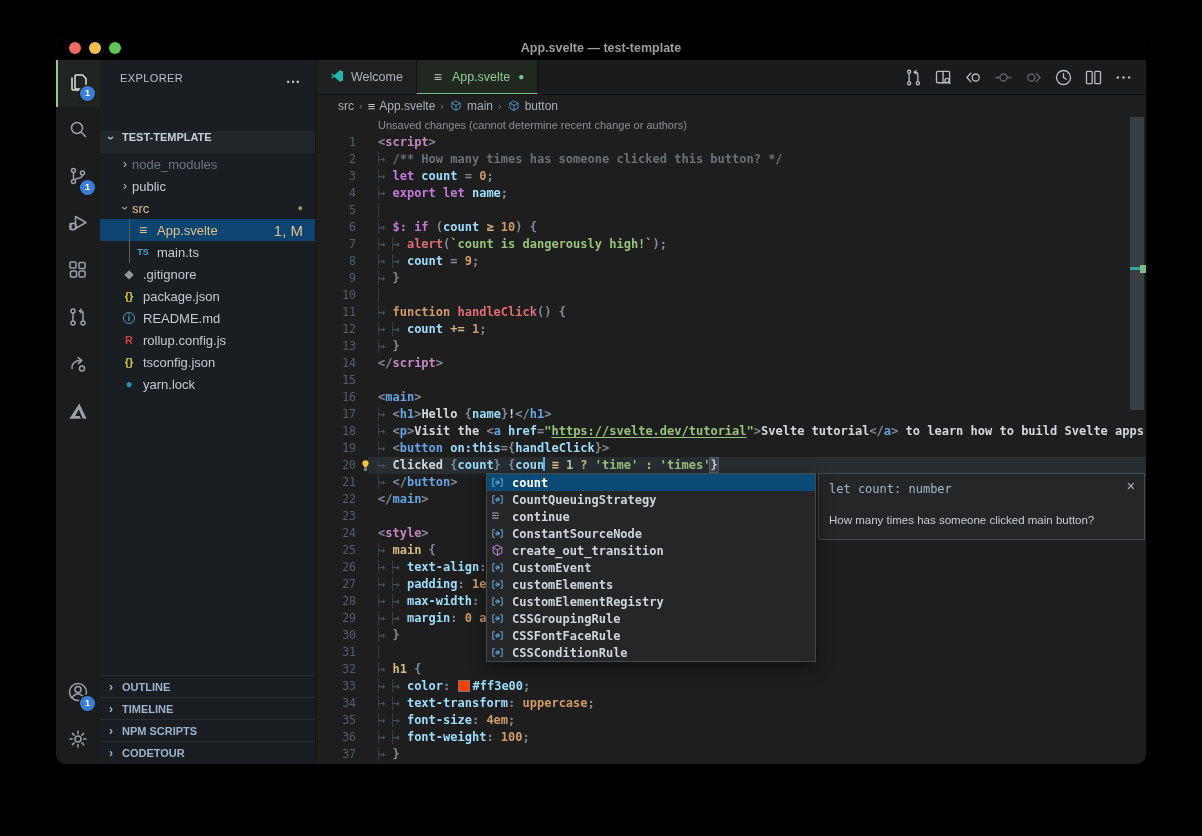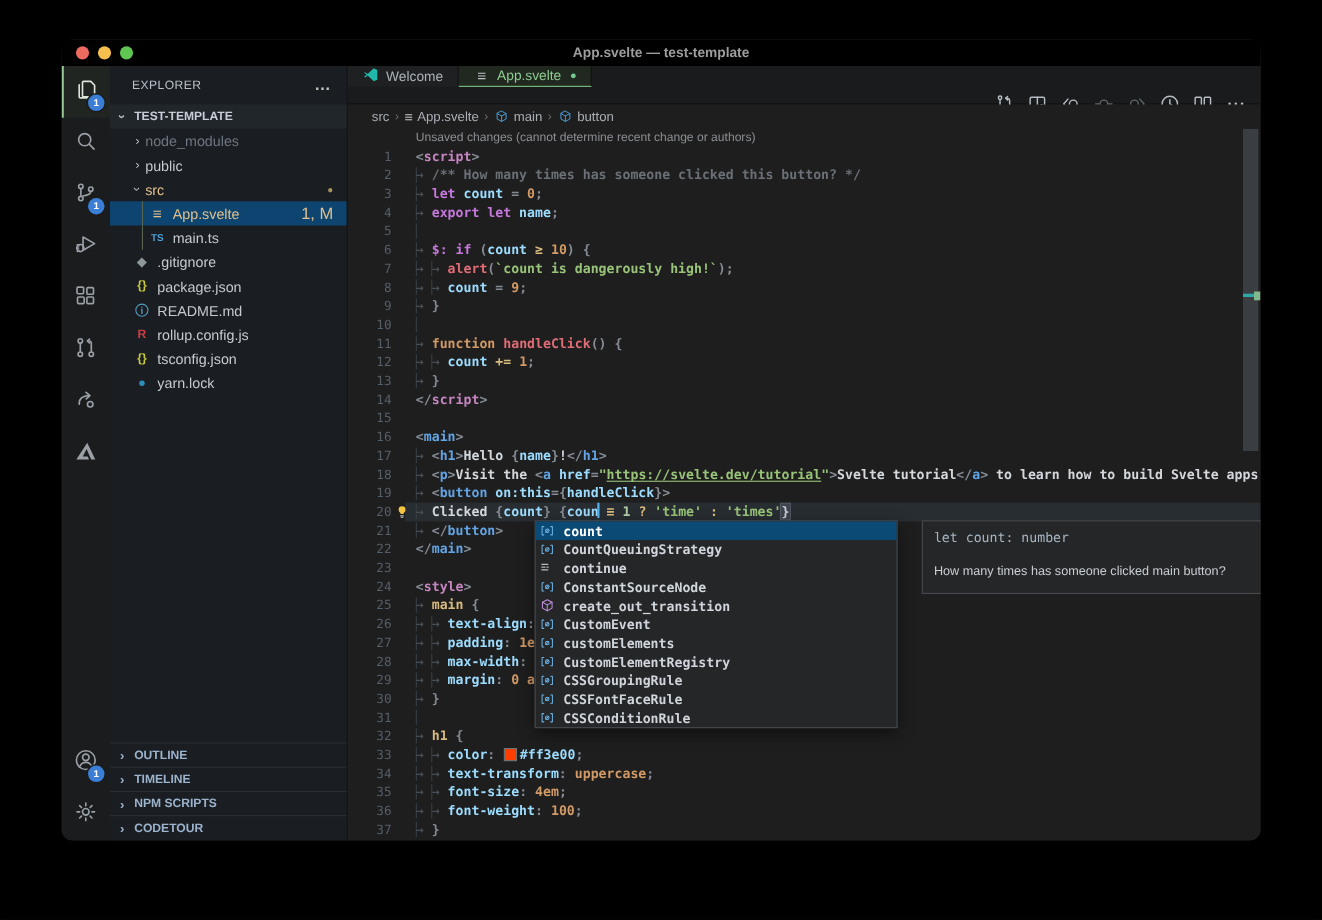"Welcome" .tabbar { flex-direction: column -> none }
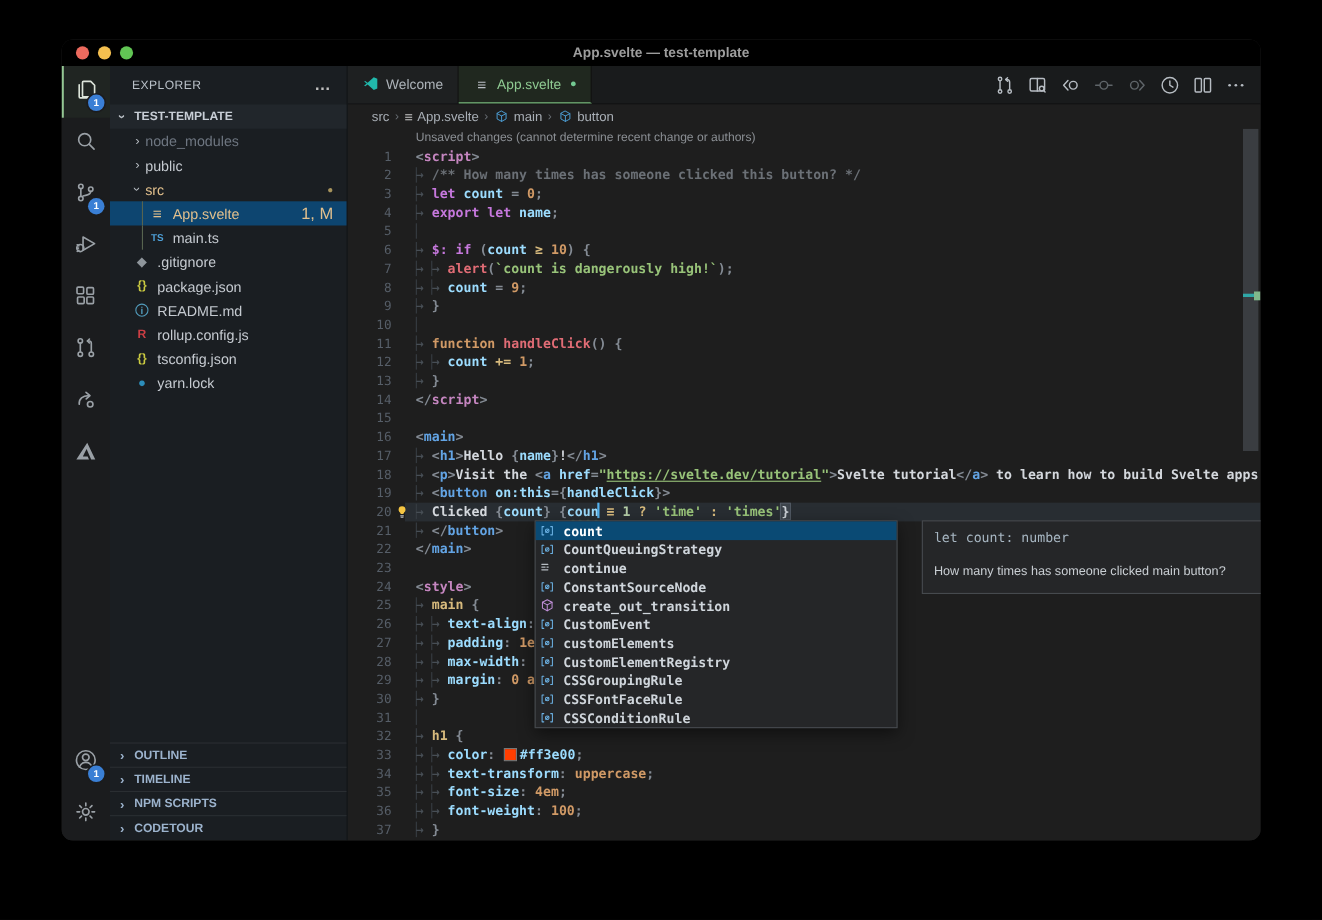"TEST-TEMPLATE" .sb-root { align-items: center -> flex-start; margin-top: none -> 36px }
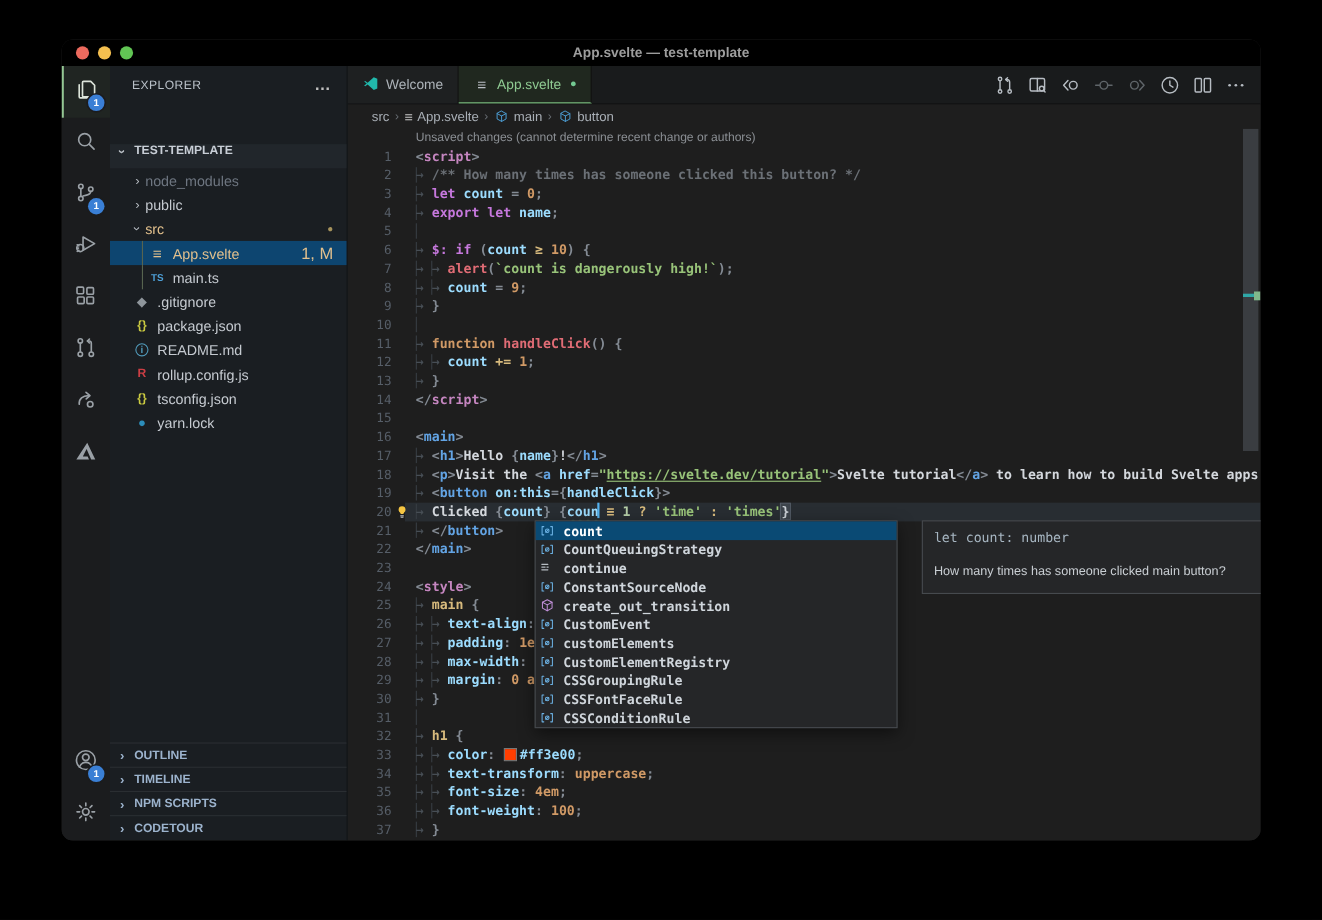"let count: number" .docs { margin-left: 20px -> none }
